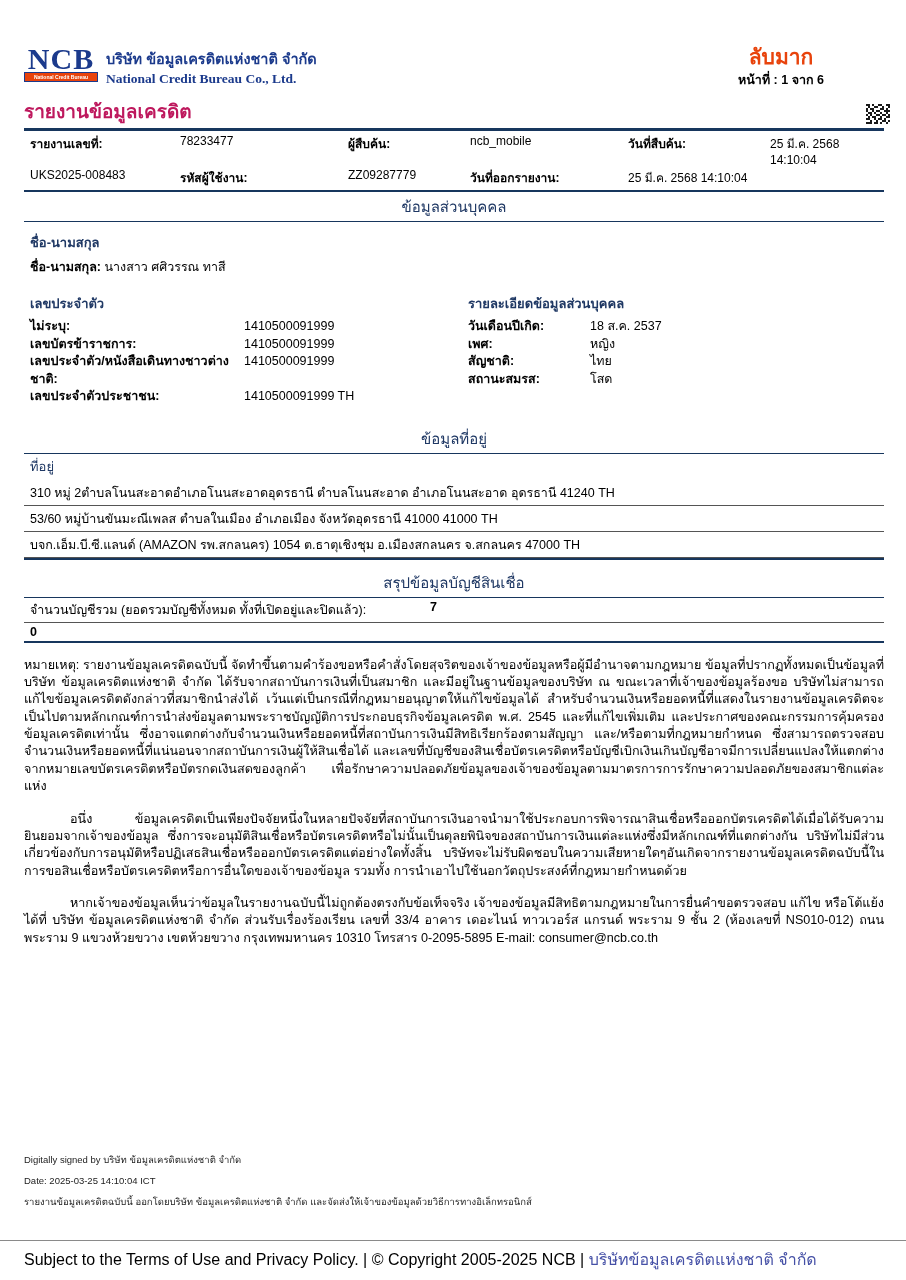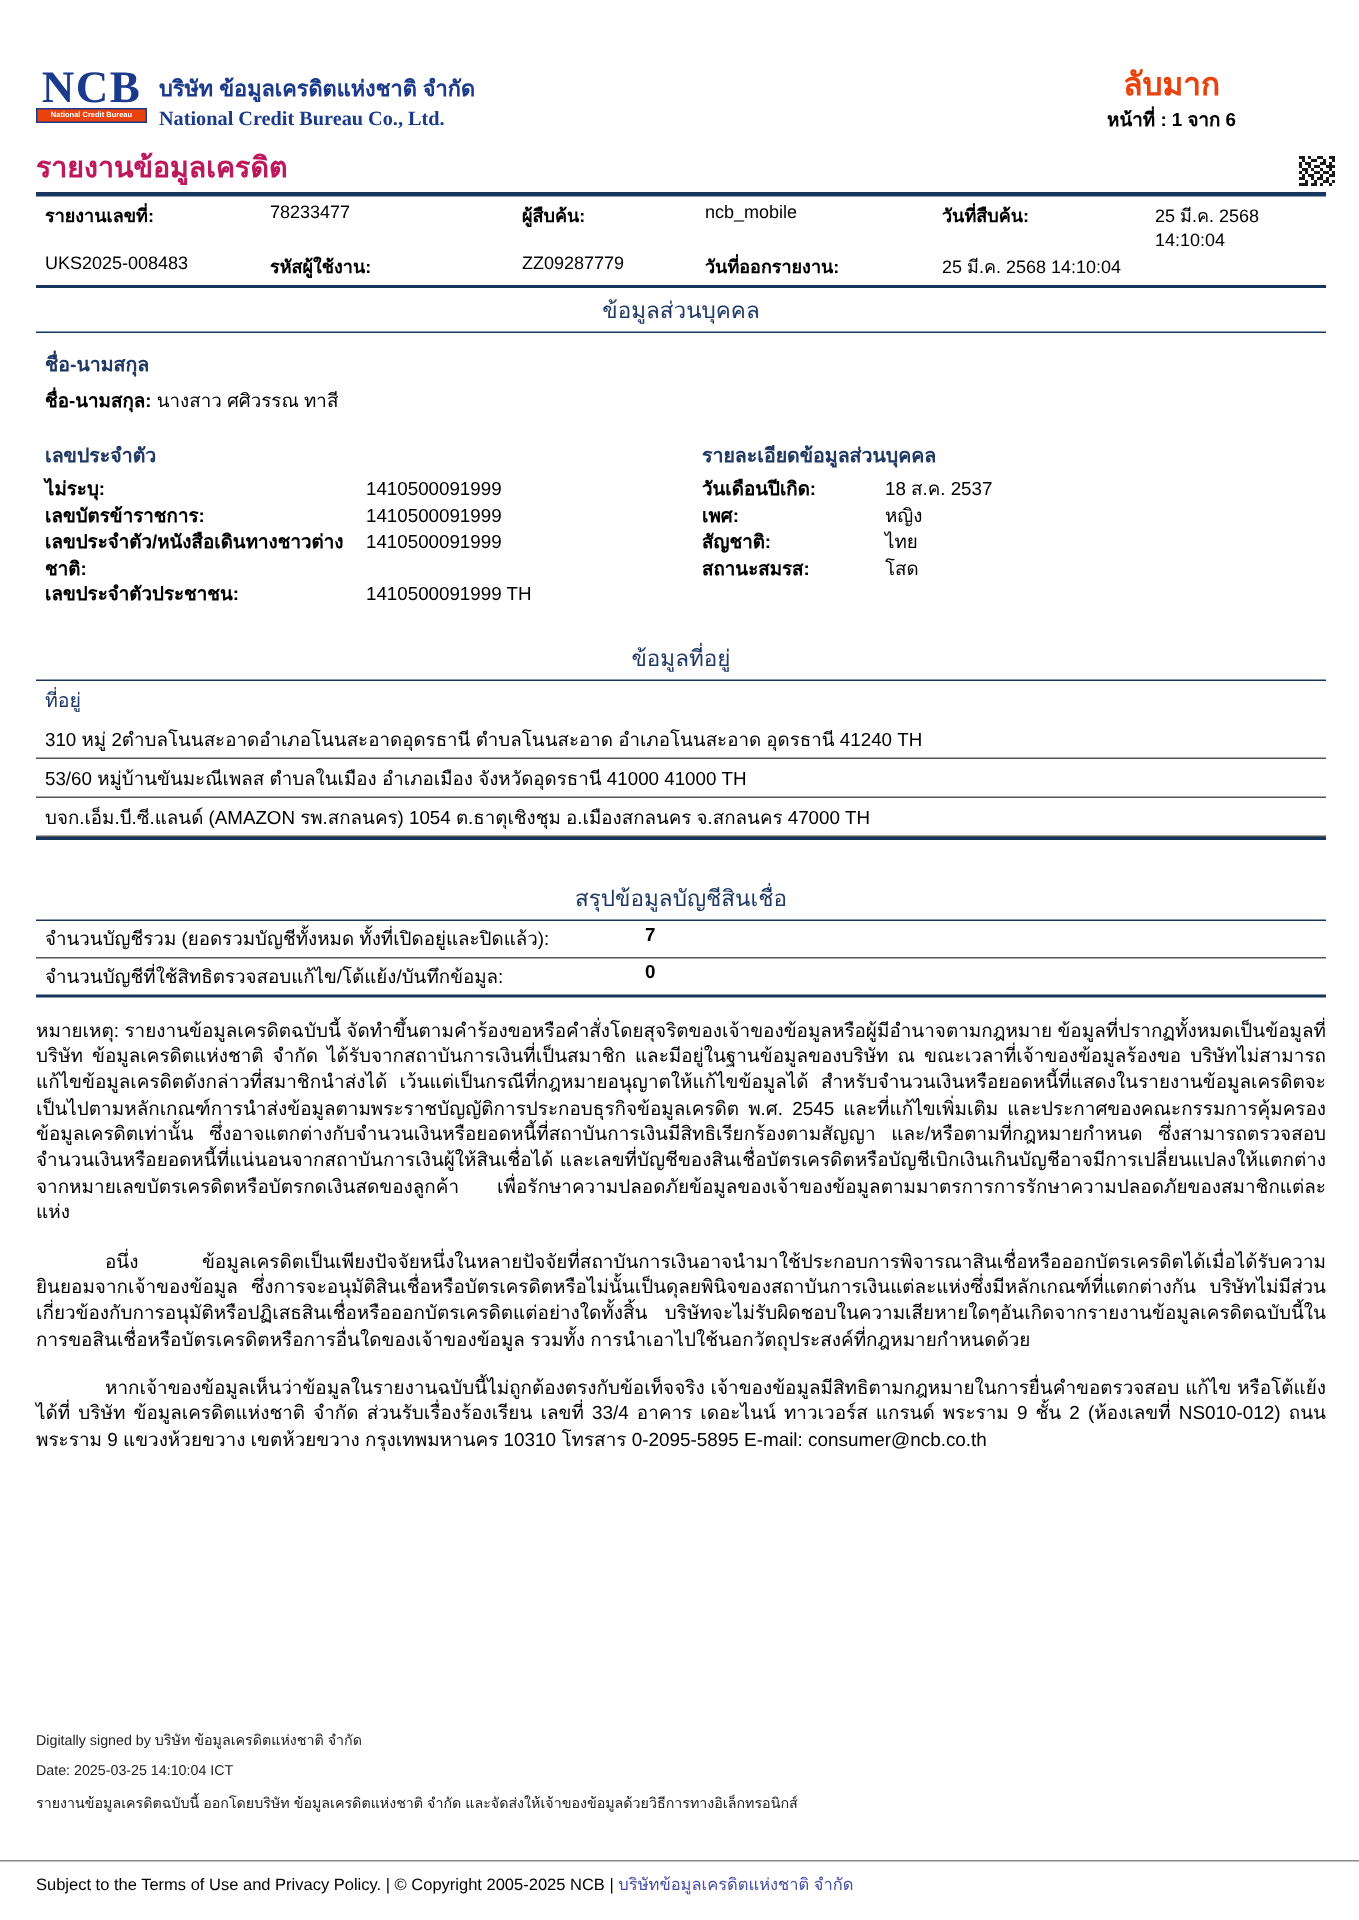"สรุปข้อมูลบัญชีสินเชื่อ" div { margin-top: 24px -> 8px }
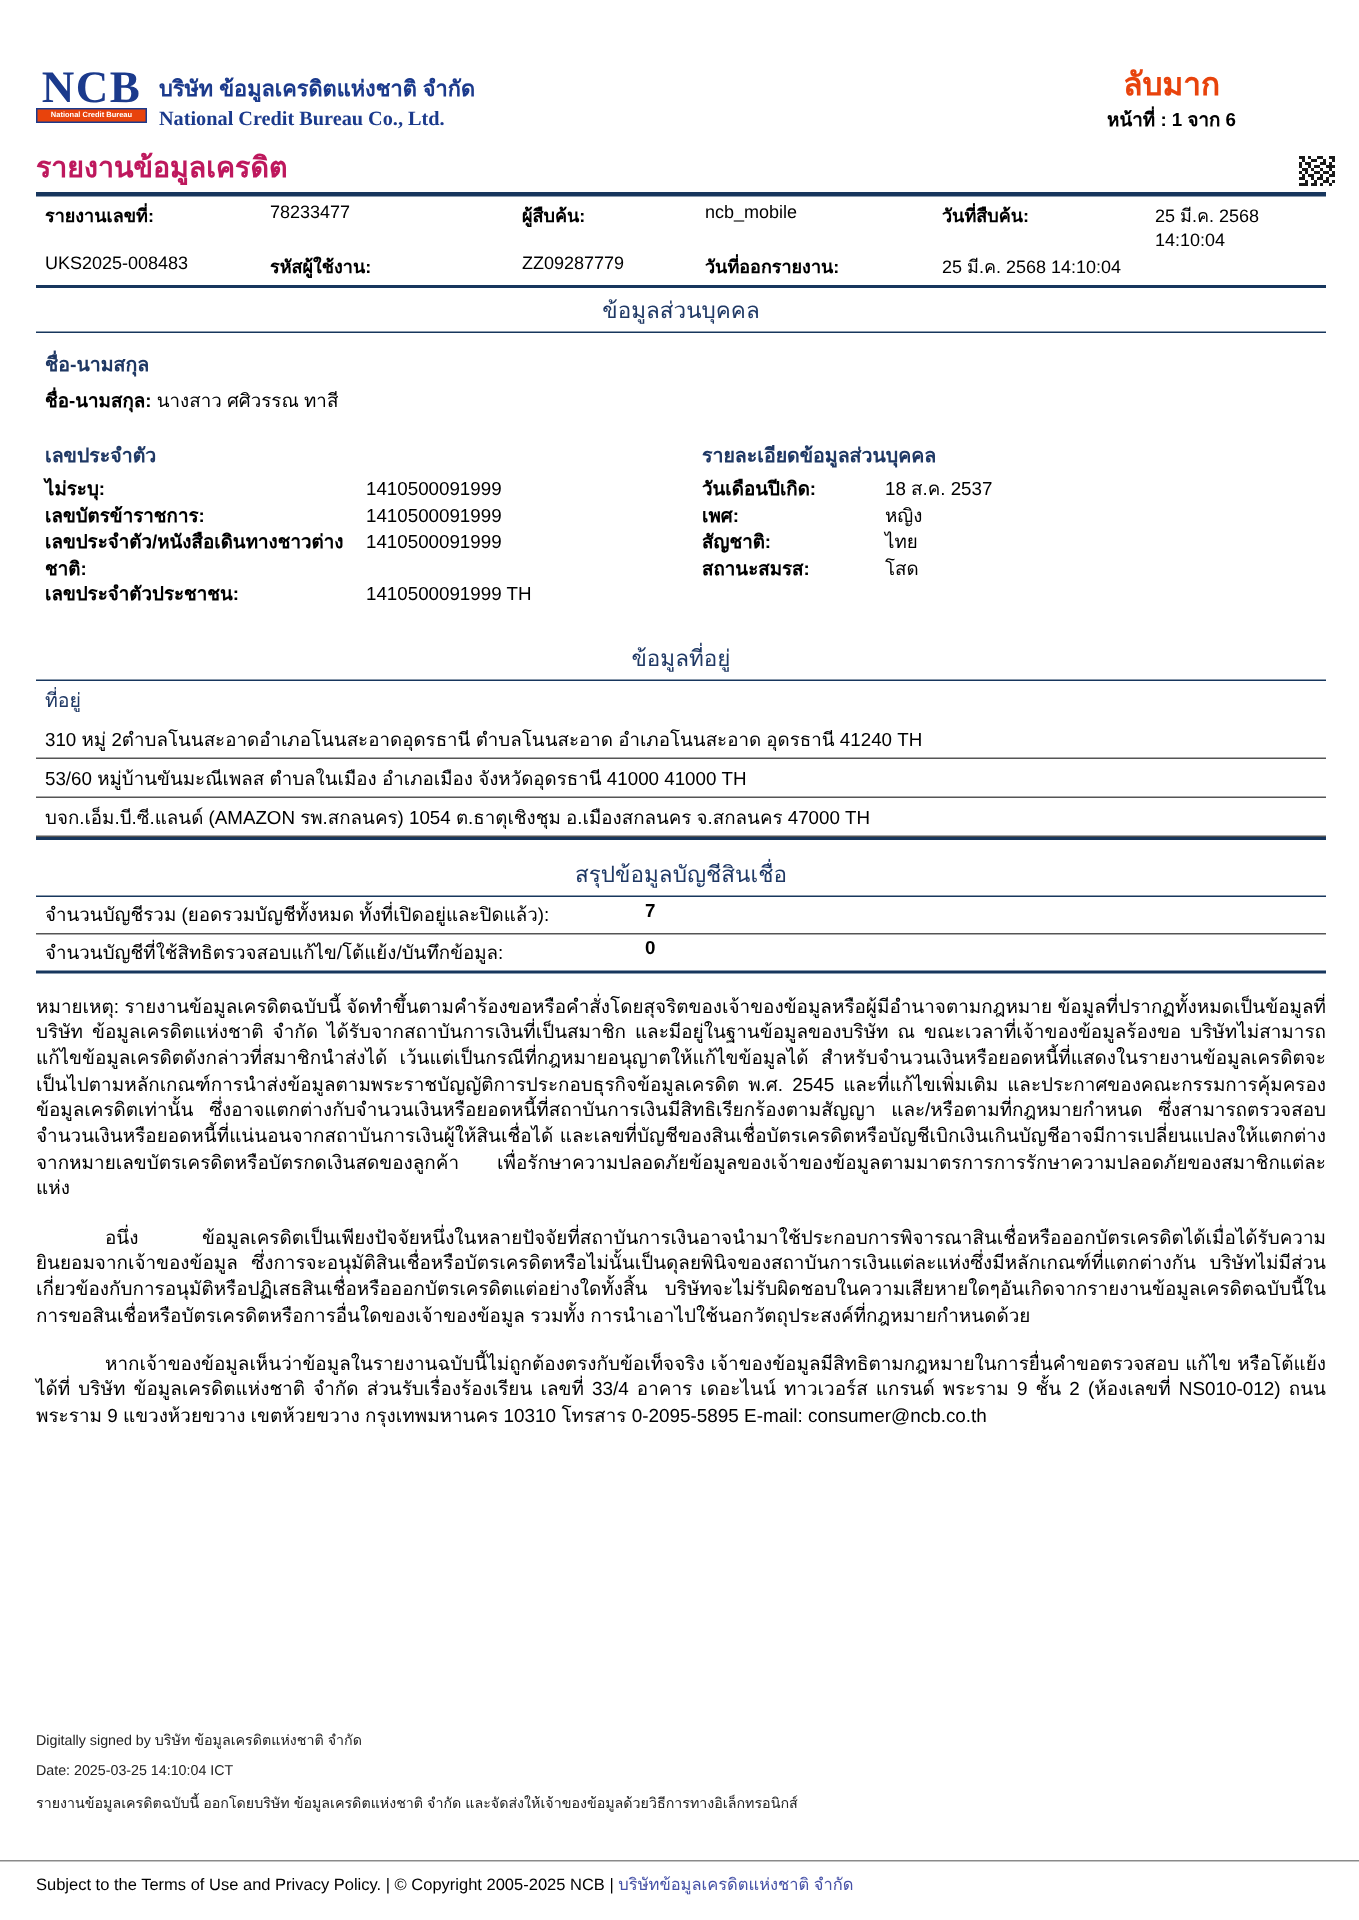"จำนวนบัญชีที่ใช้สิทธิตรวจสอบแก้ไข/โต้แย้" span.lbl { html: <span>จำนวนบัญชีที่ใช้สิทธิตรวจสอบแก้ไข/โต้แย้ง/บันทึกข้อมูล:</span> -> none }
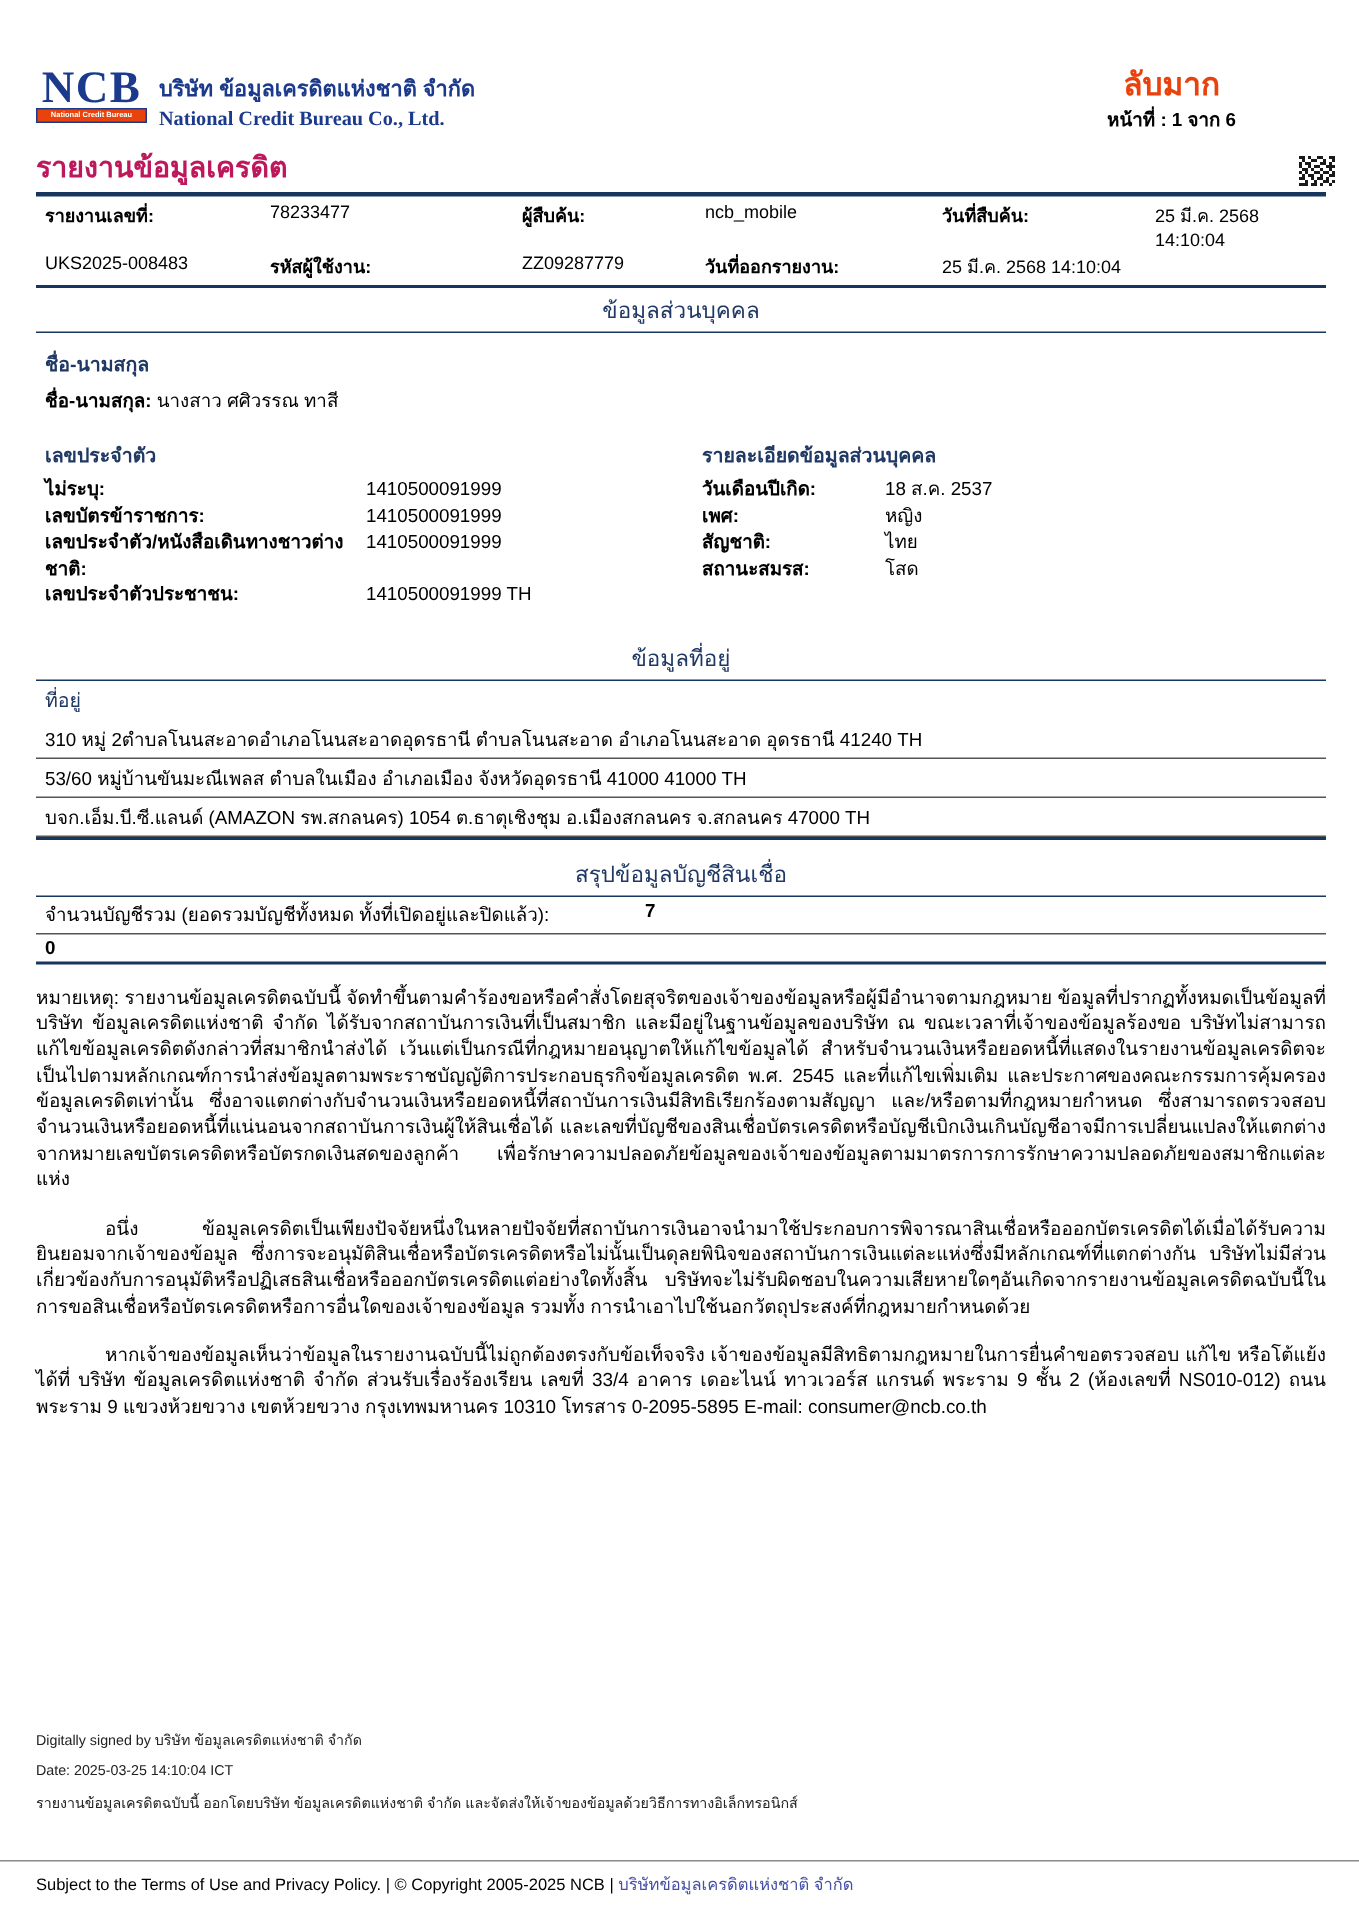"Subject to the Terms of" .footer { font-size: 11px -> 16px }
